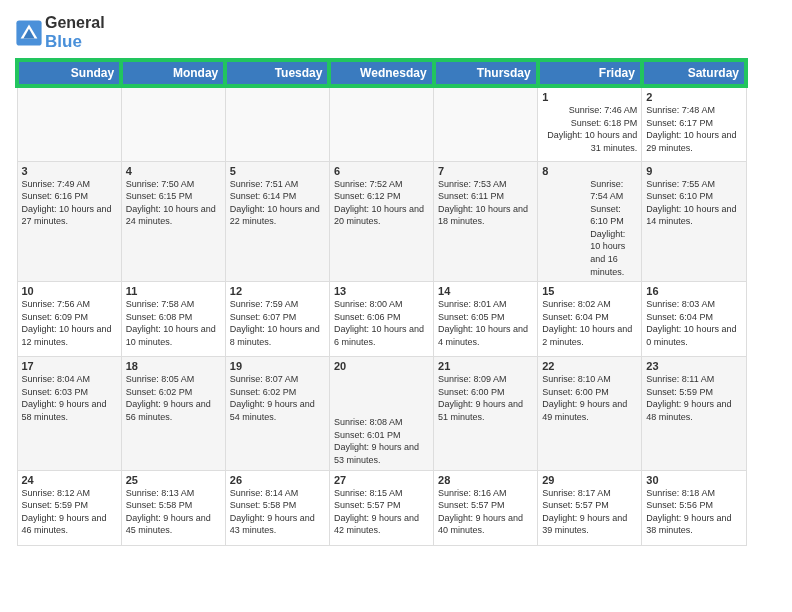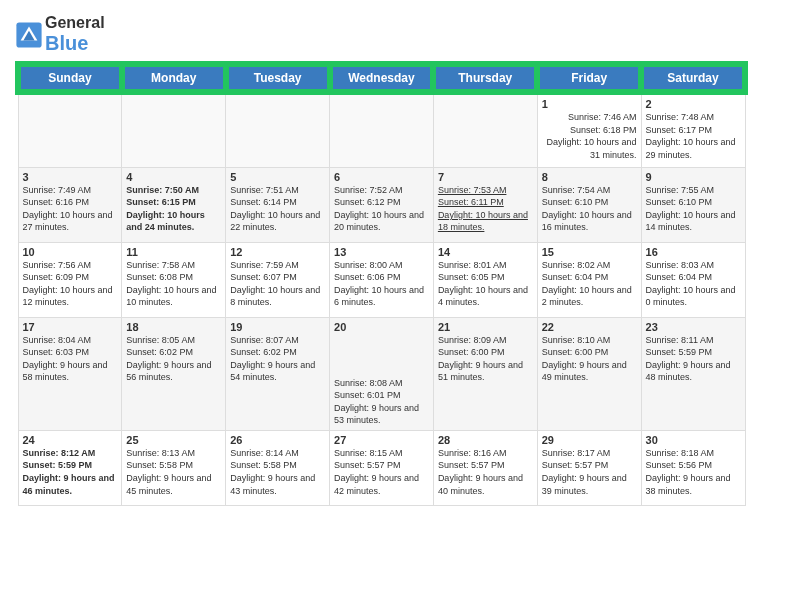"Blue" div { font-size: 20px -> 17px }
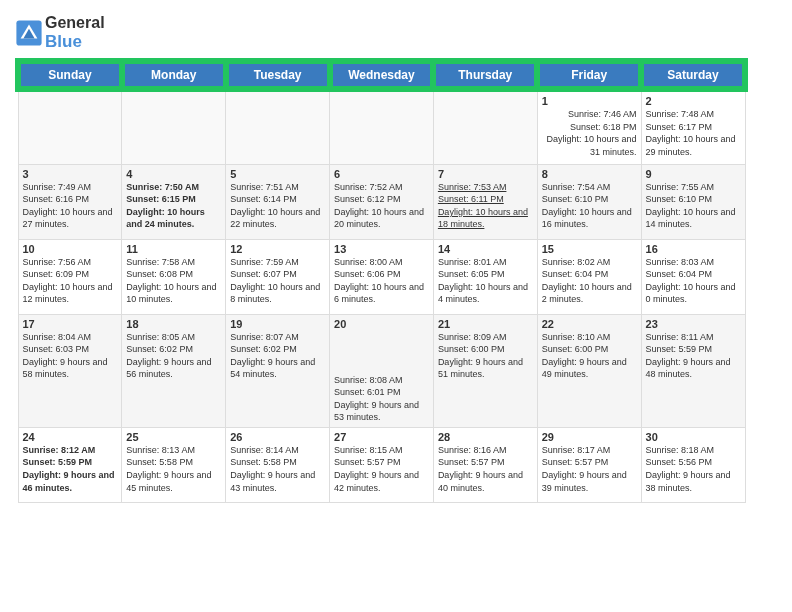"Sunday" .calendar th { border: 6px solid #22c55e -> 4px solid #22c55e; text-align: center -> right }
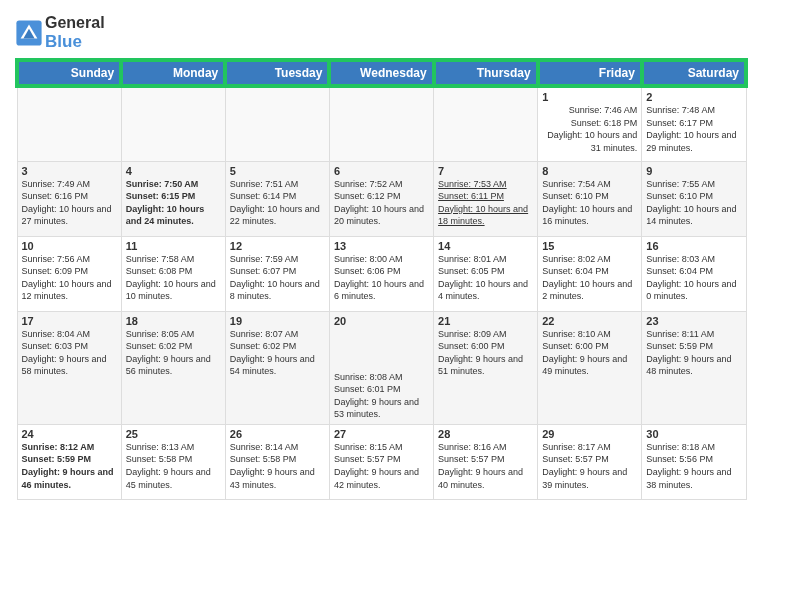"Sunrise: 7:50 AM" div.day-info { font-weight: bold -> none }
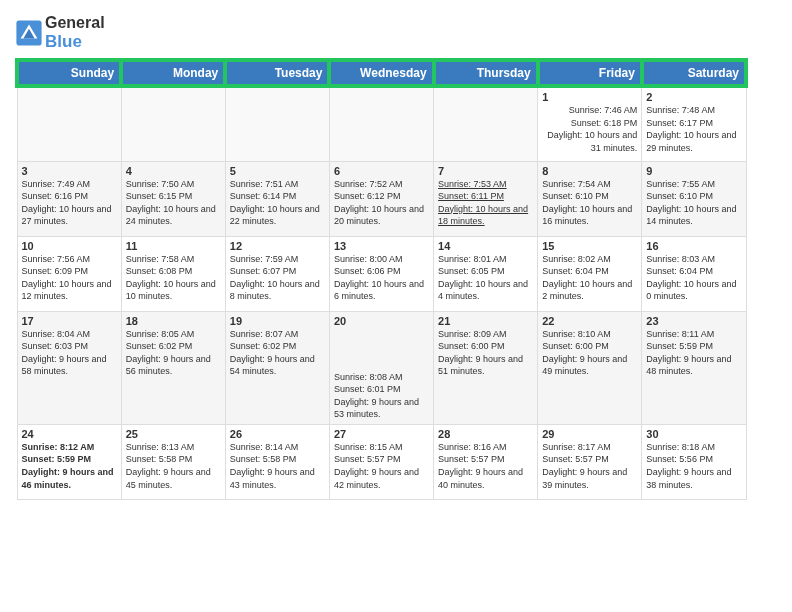"Sunrise: 7:53 AM" div.day-info { text-decoration: underline -> none }
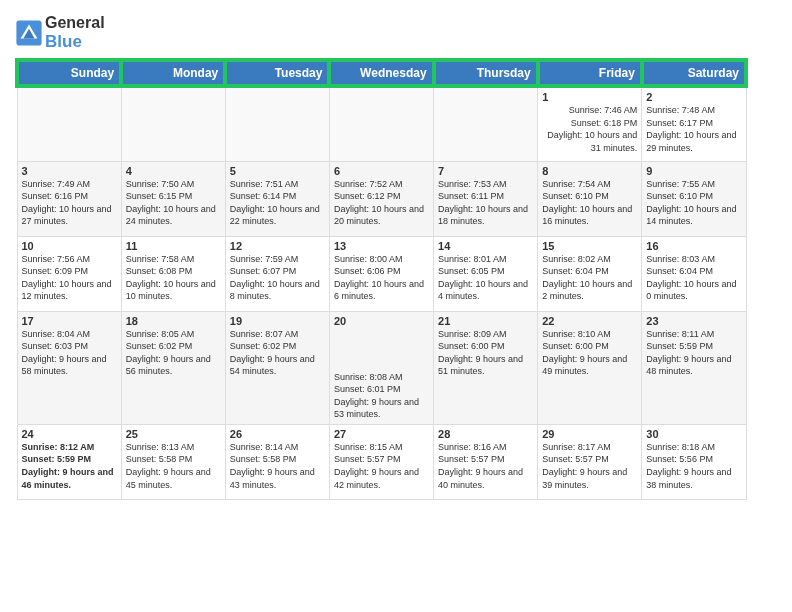"Sunrise: 7:54 AM" div.day-info { margin-left: none -> 48px }
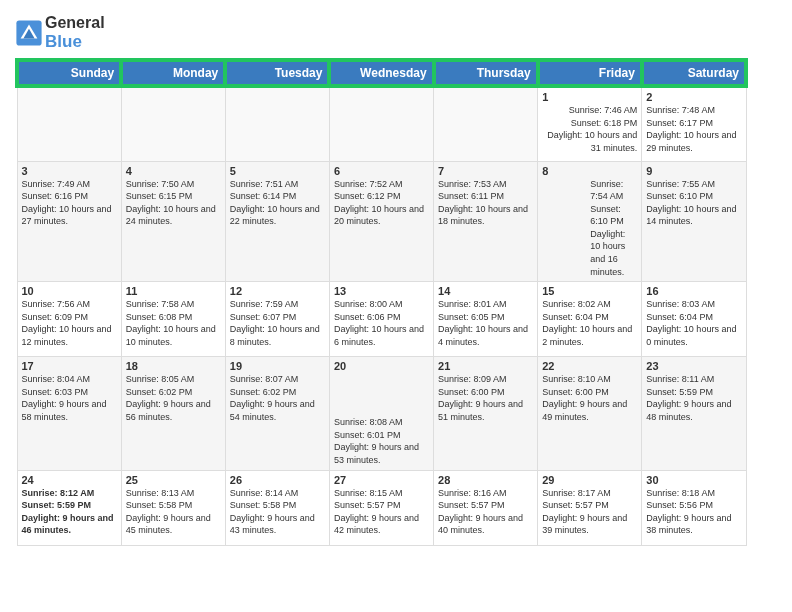"Sunrise: 8:12 AM" div.day-info { font-weight: bold -> none }
